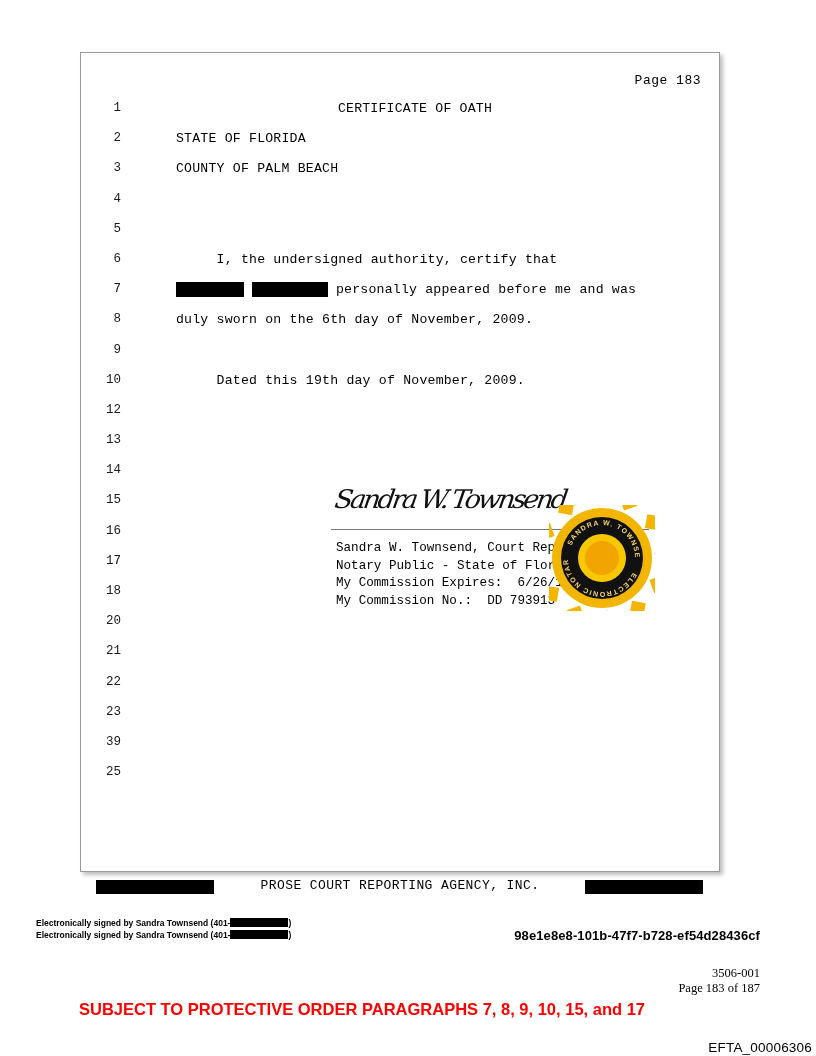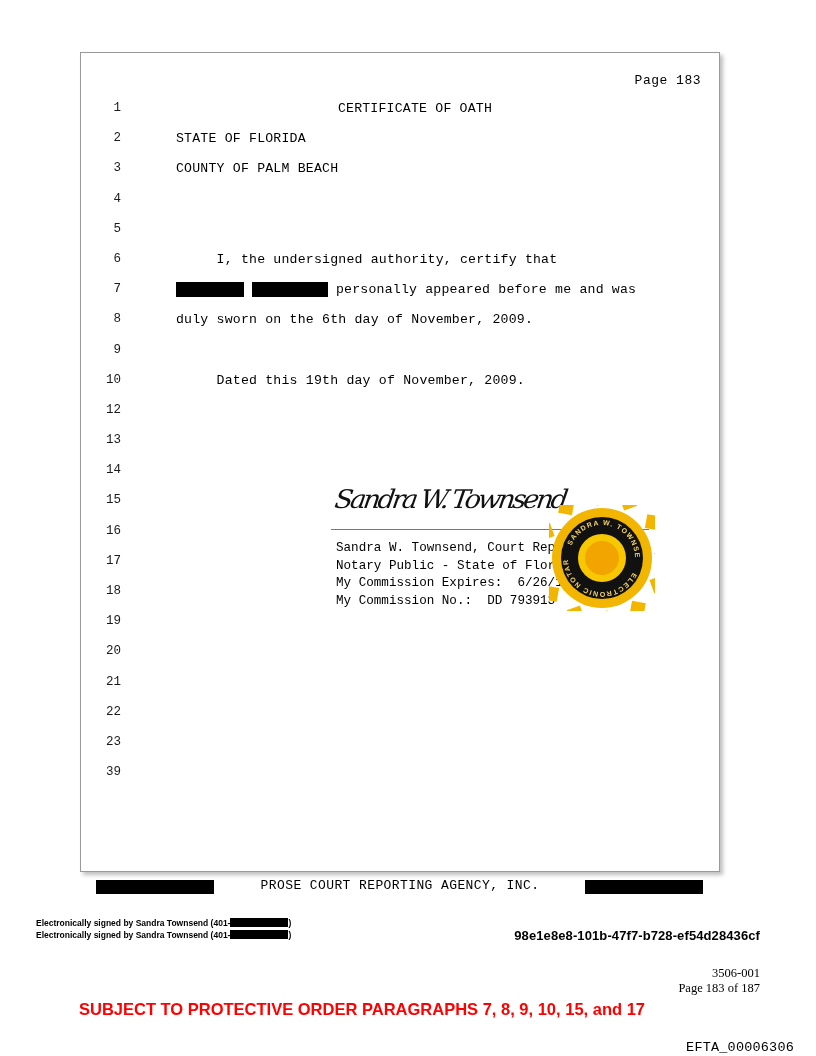"19" div.line { html: <div> <span>19</span> <span></span> </div> -> none }
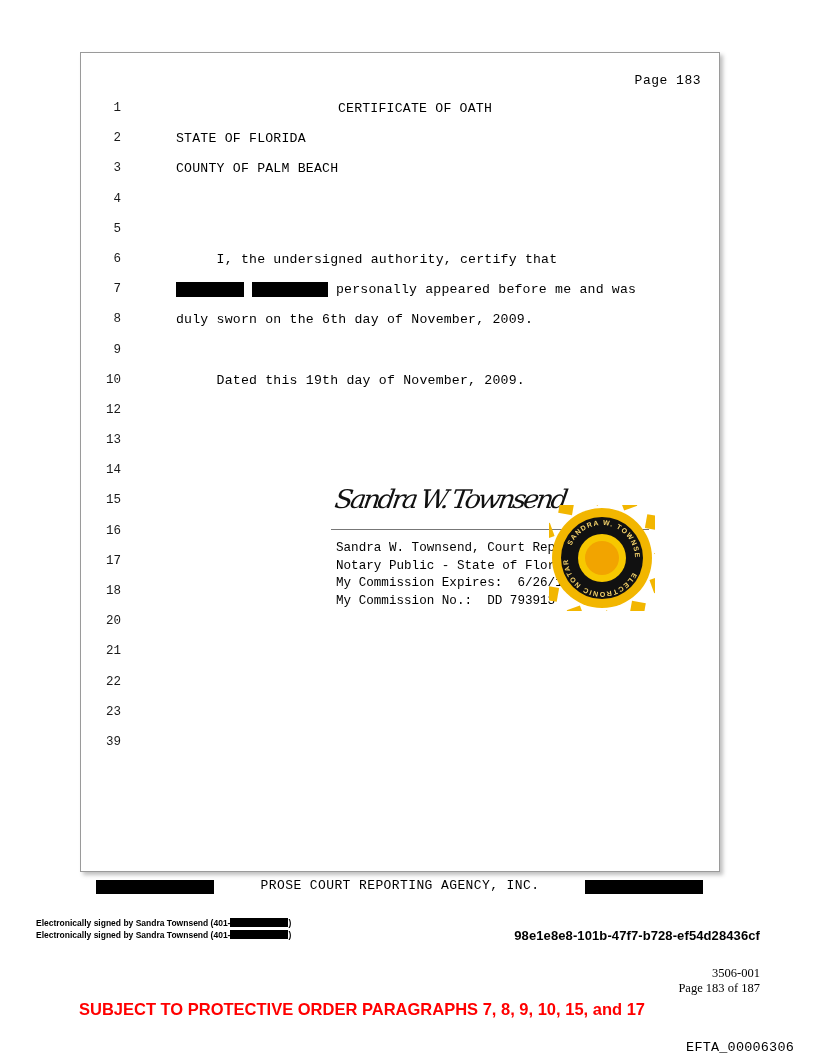"25" div.line { html: none -> <div> <span>25</span> <span></span> </div> }
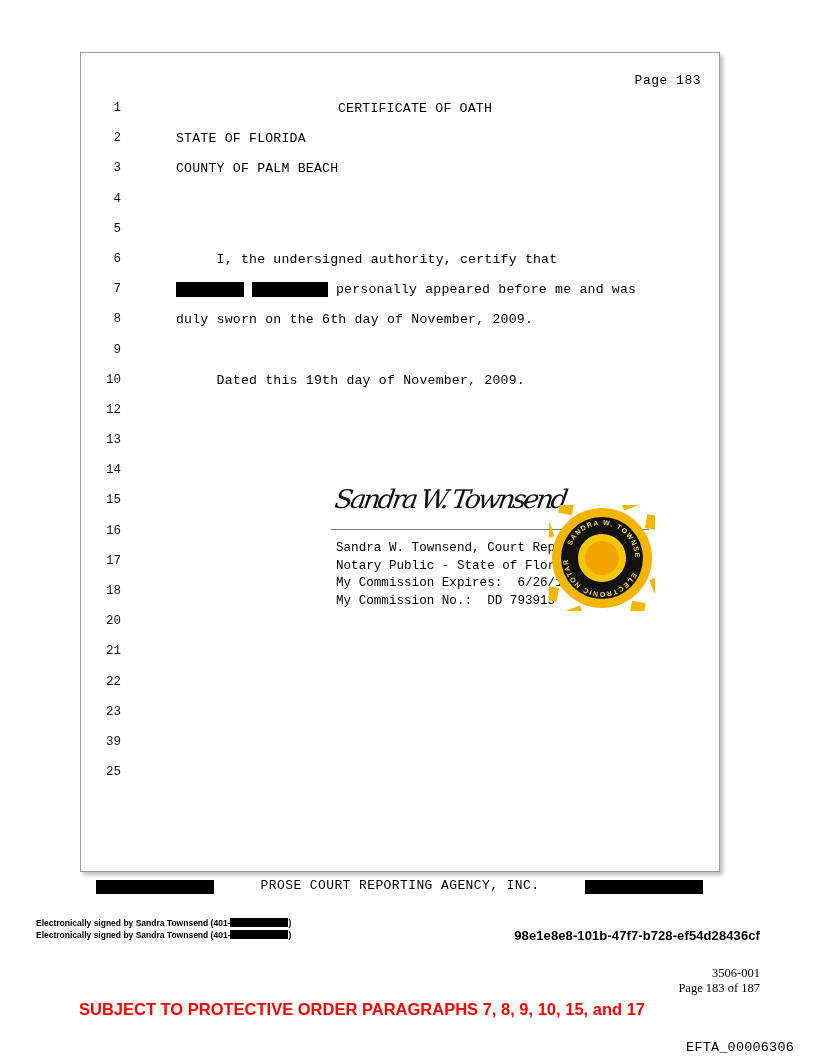"EFTA_00006306" .efta { font-family: Liberation Mono, monospace -> Liberation Sans, sans-serif; right: 22px -> 4px }
